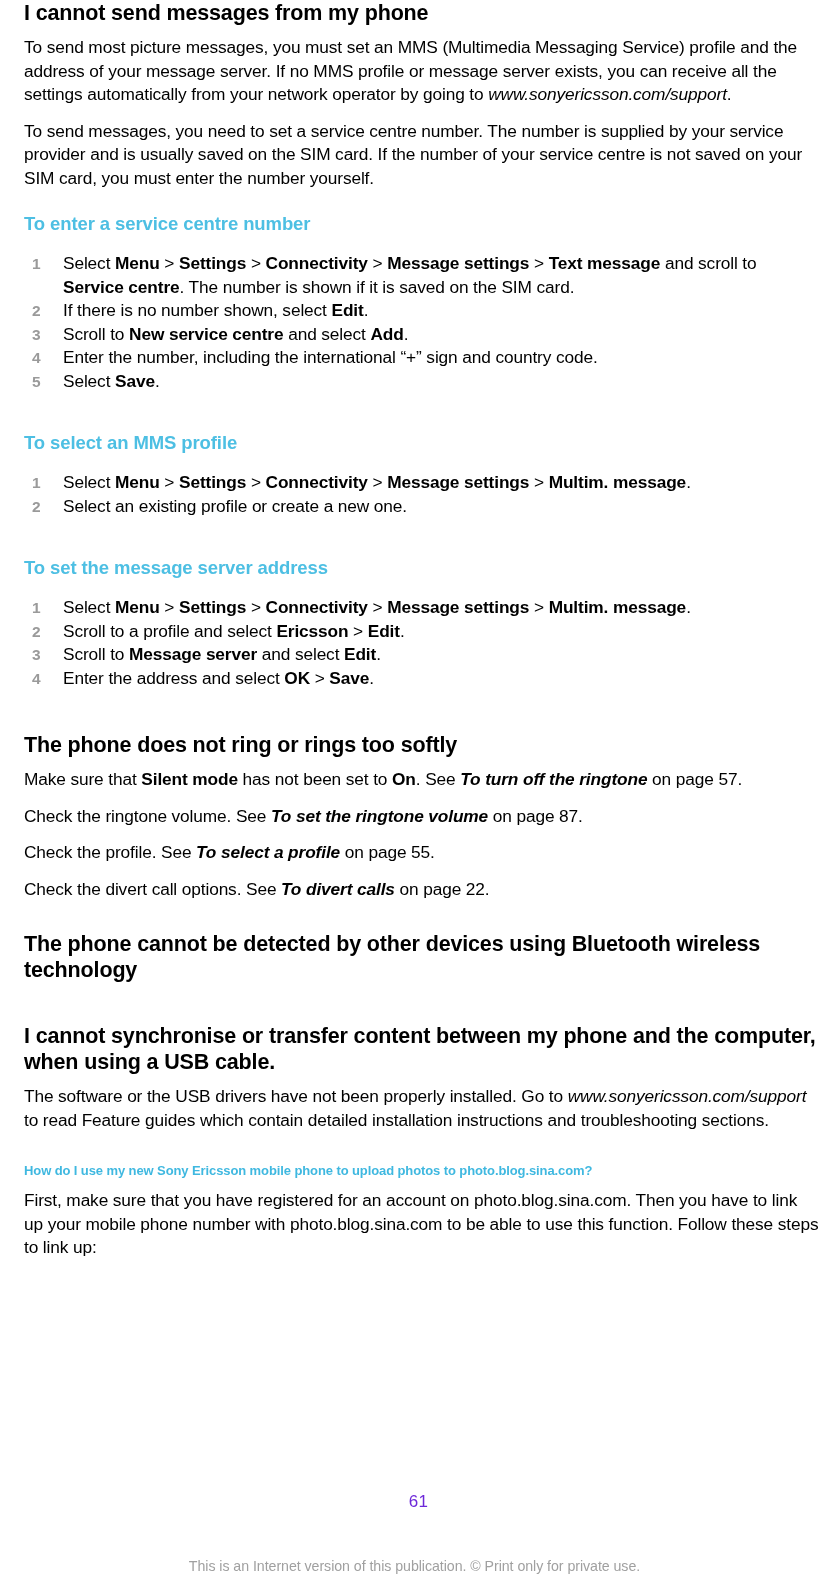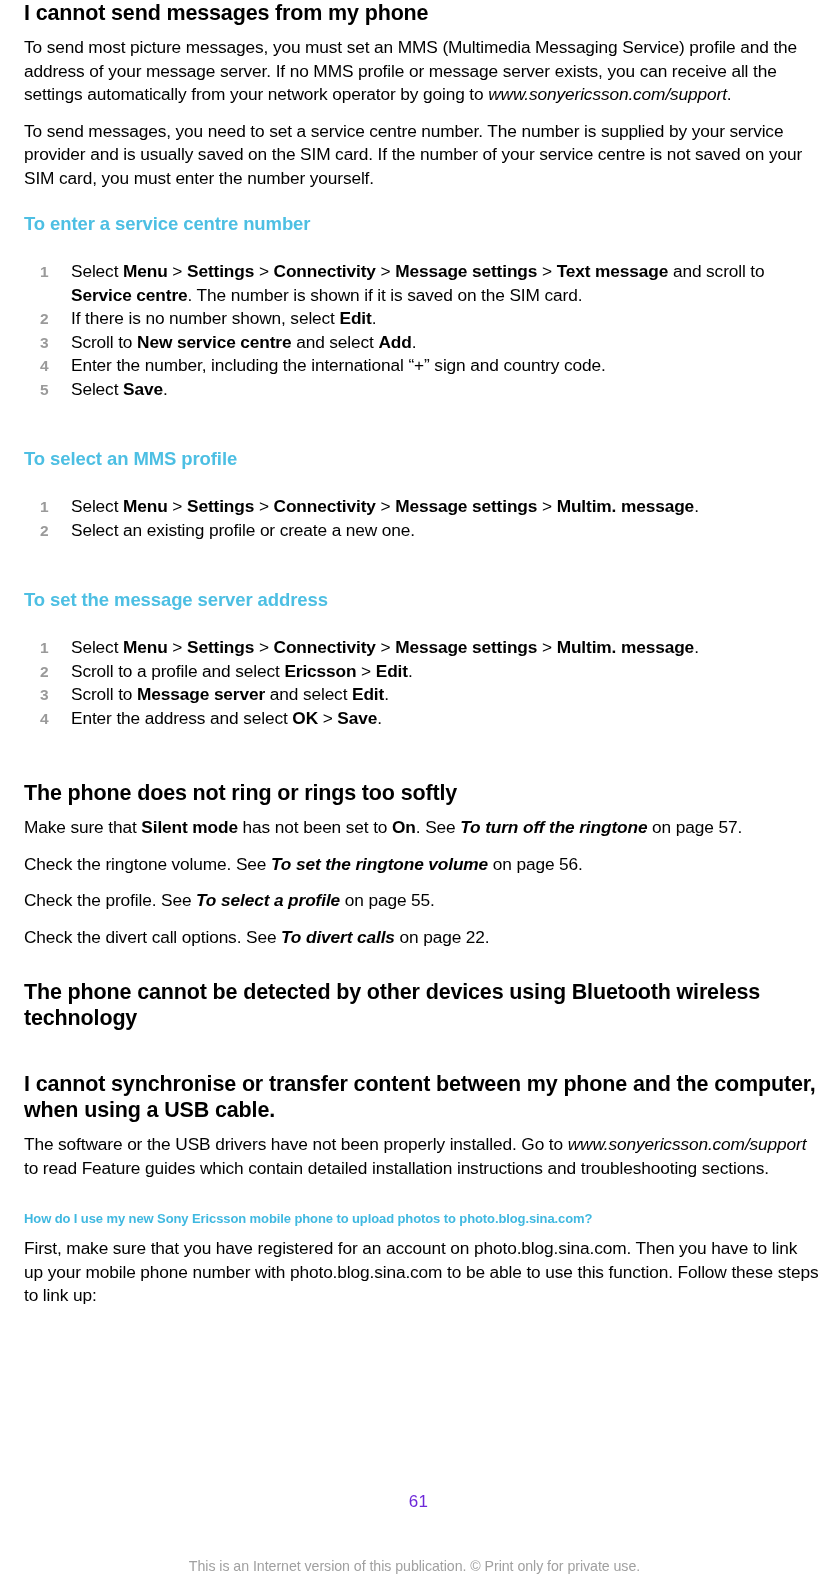"Select Menu > Settings >" ol.steps { margin: 16px -> 8px }
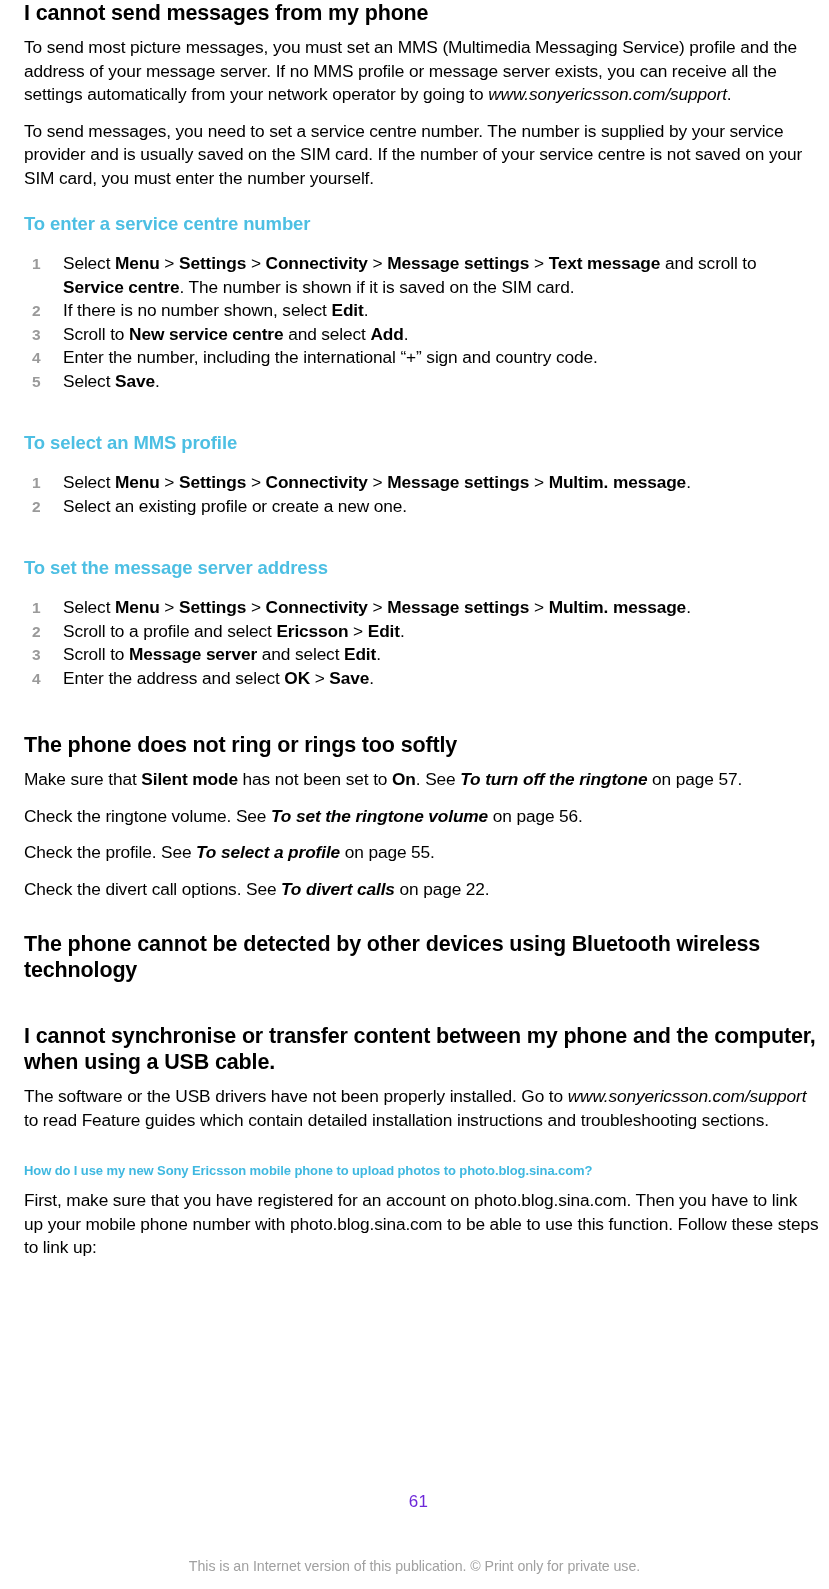"on page 56." span { text: 56 -> 87 }
